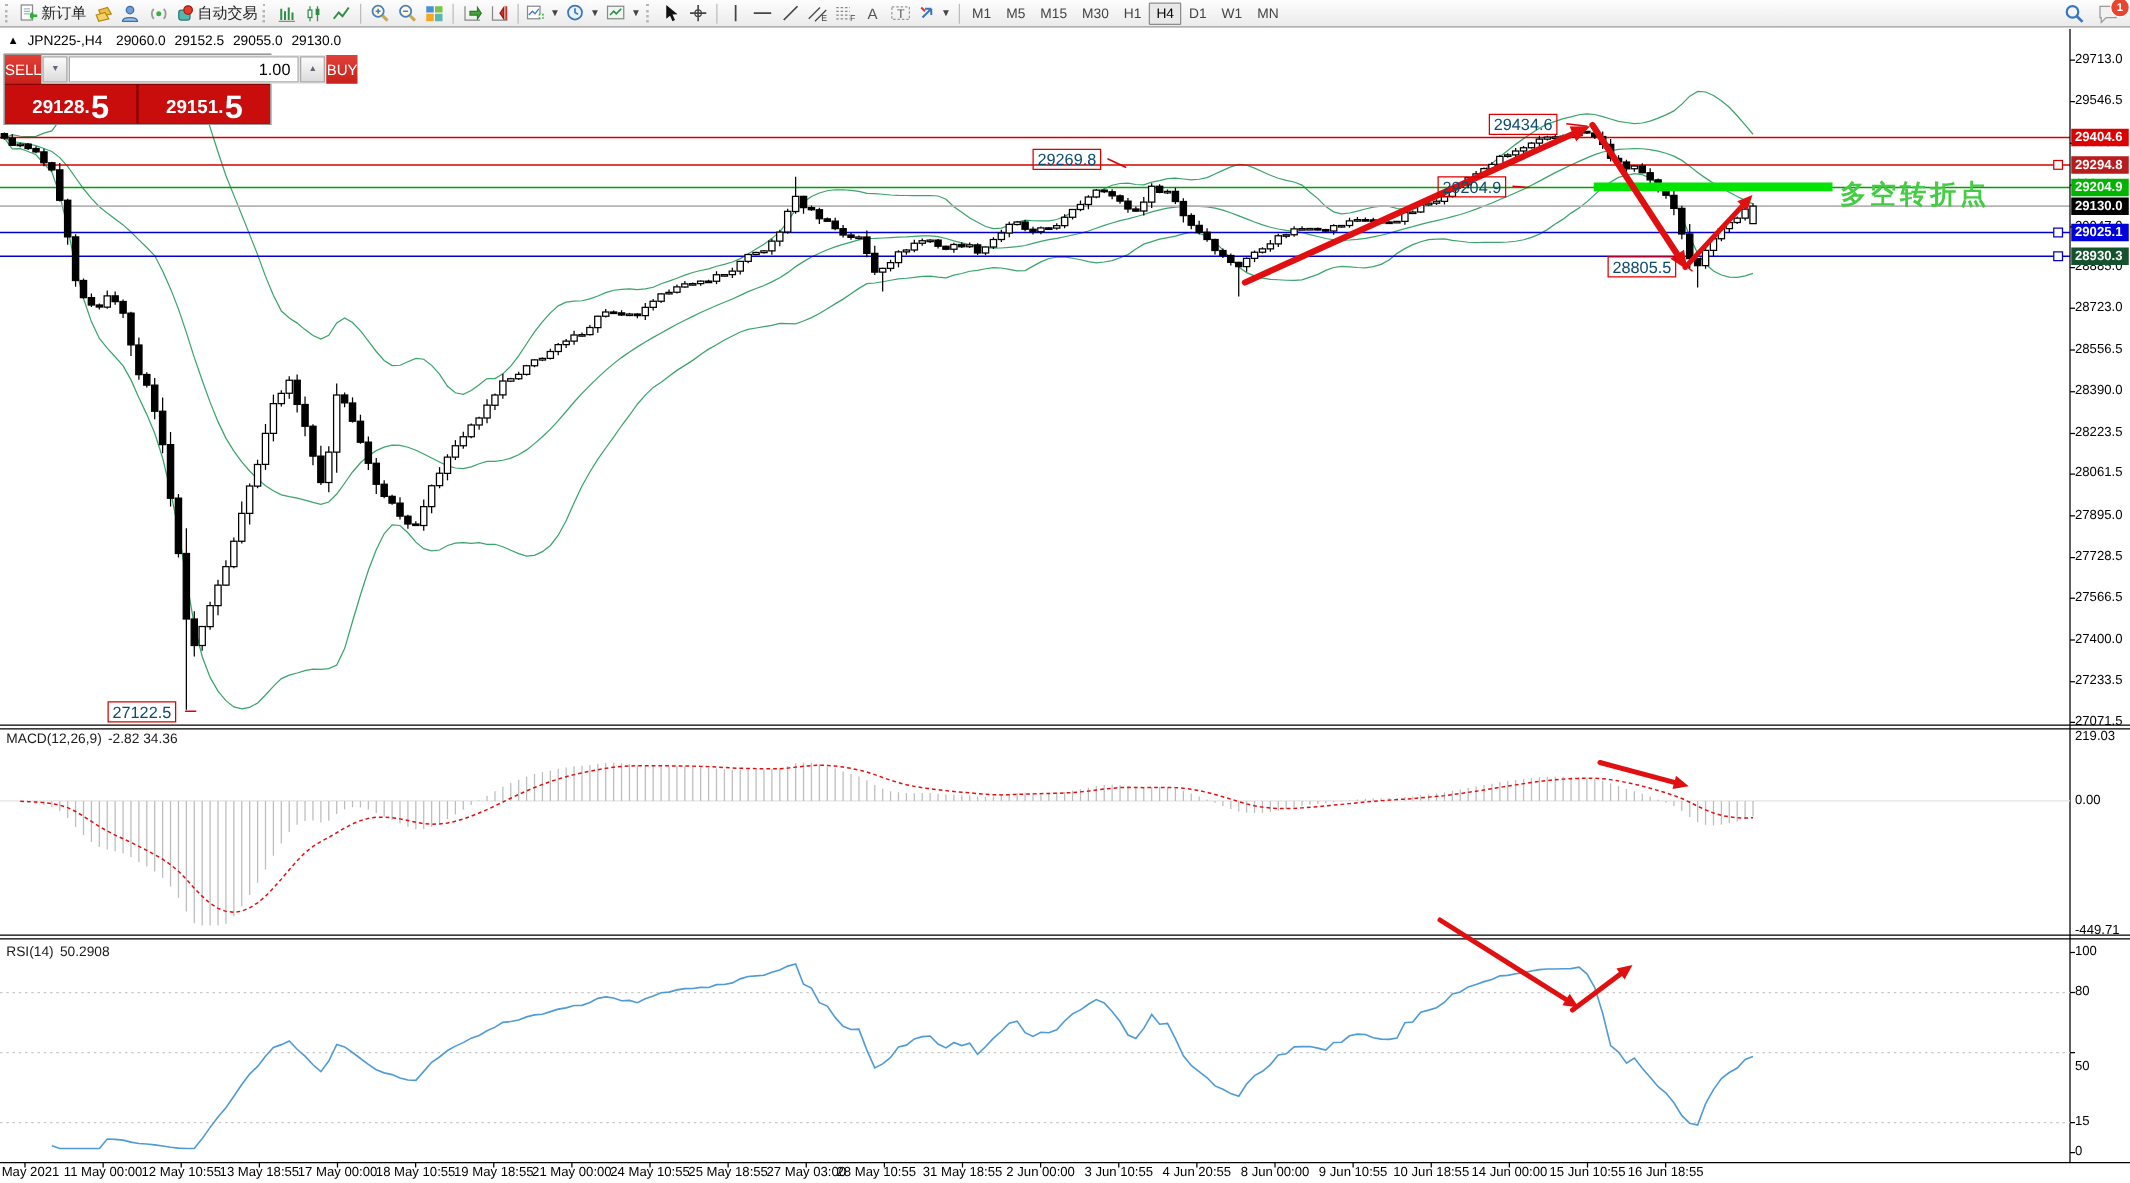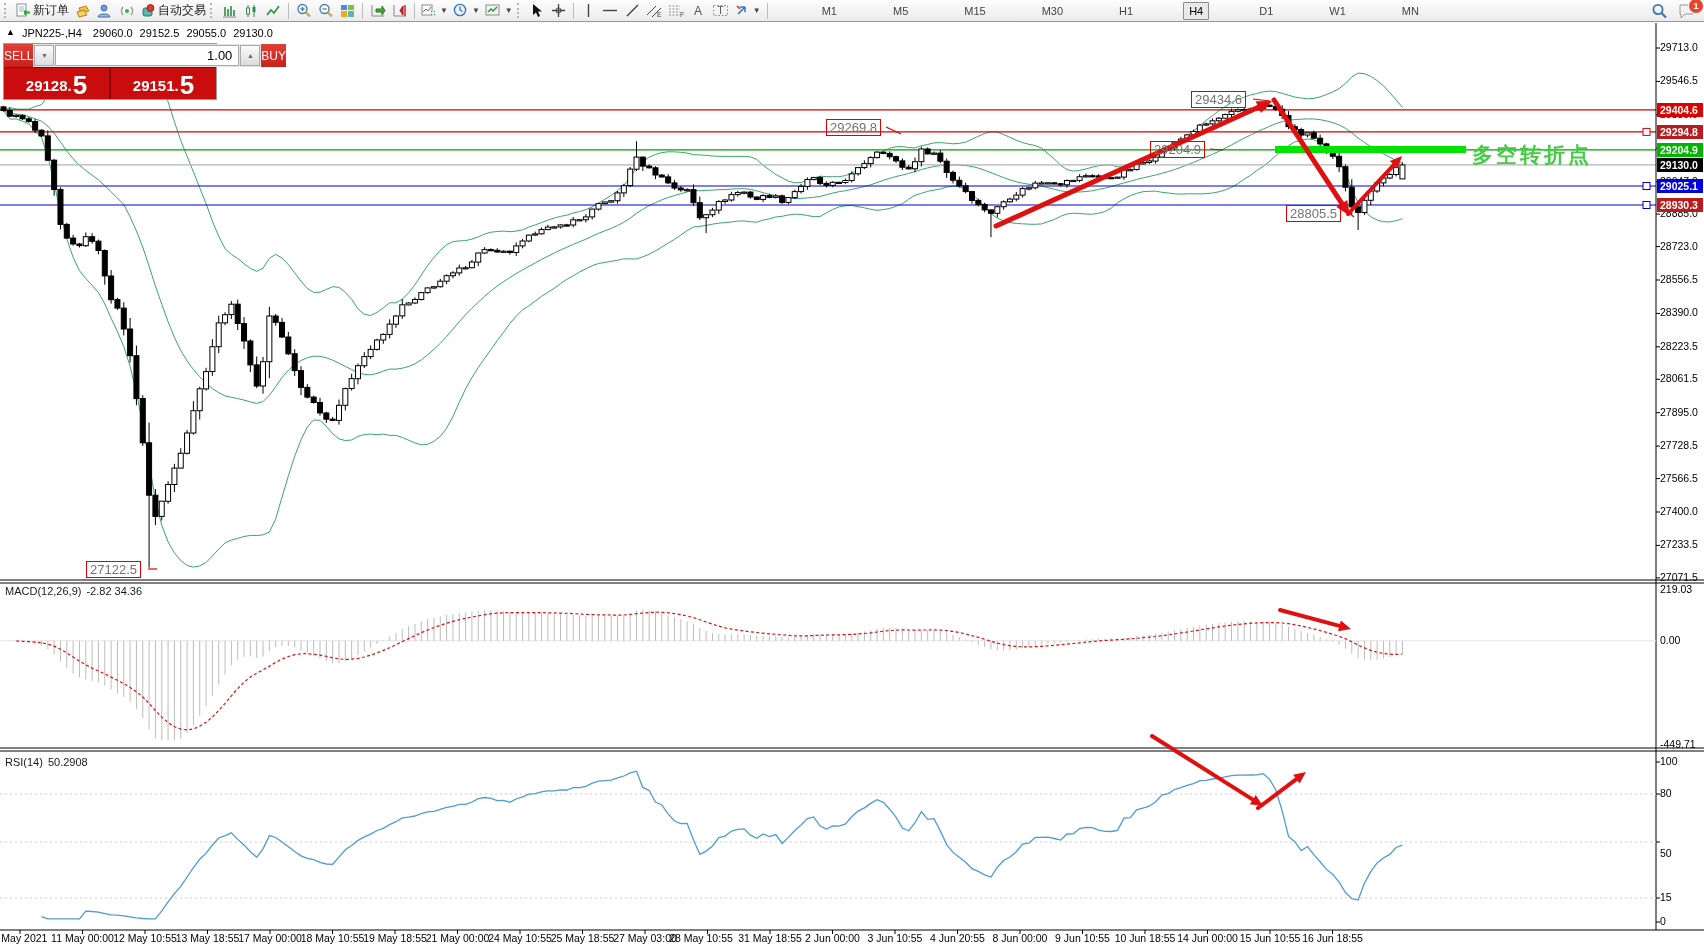"M1" .tf { margin-left: 44px -> none }
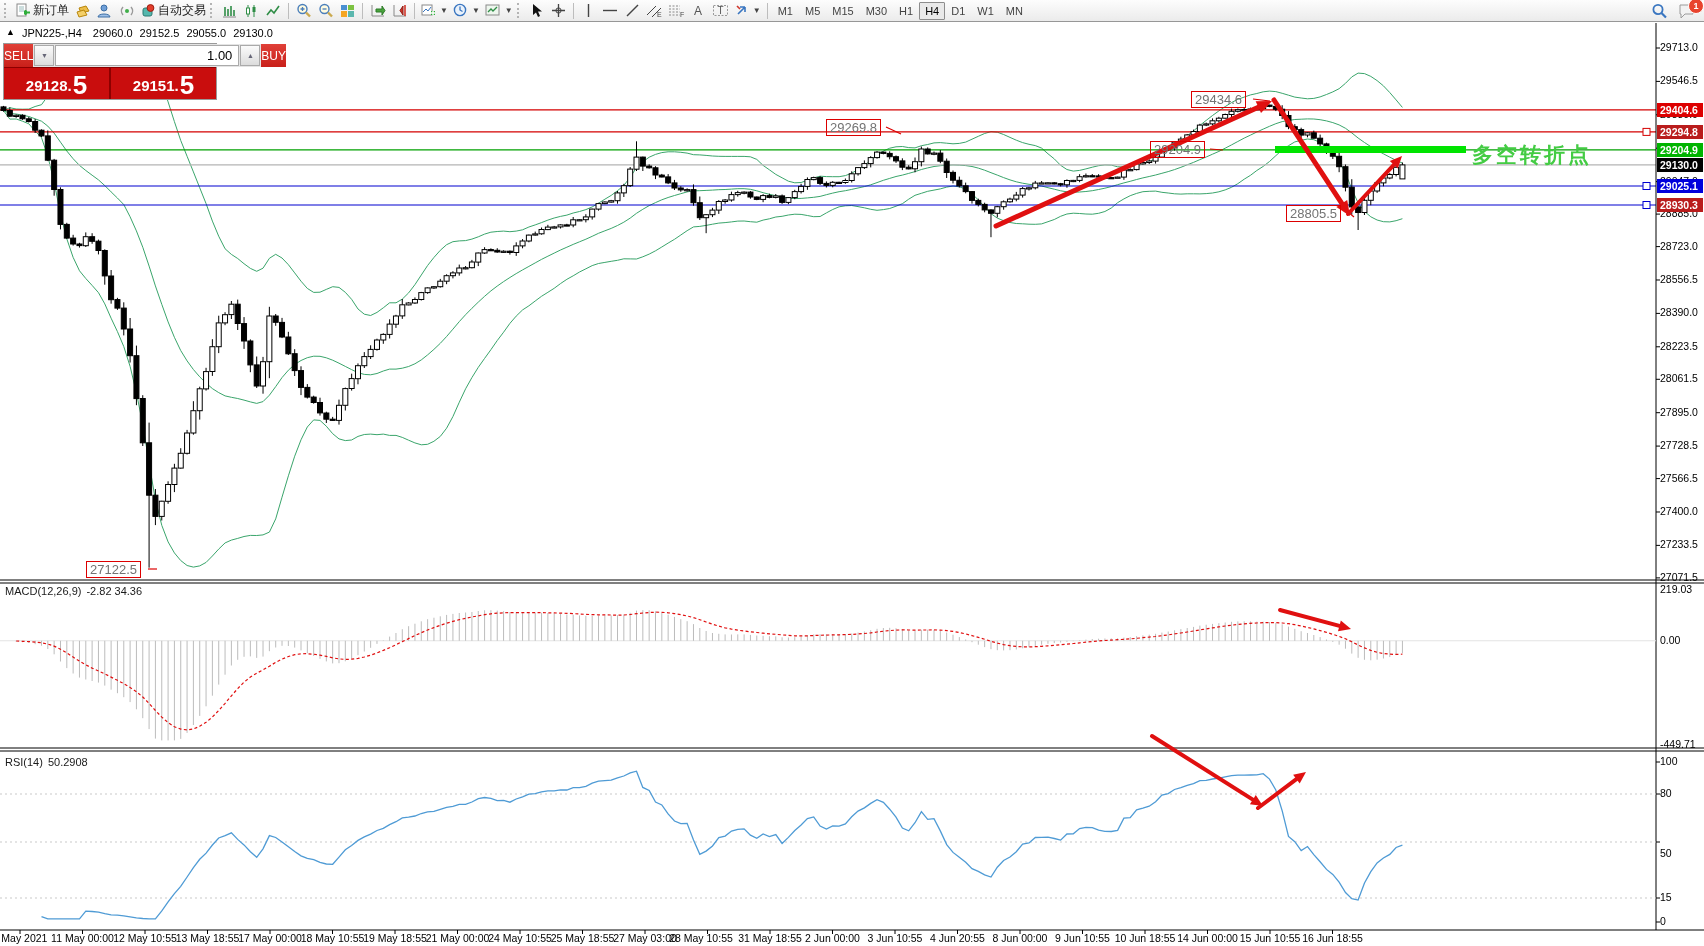"29434.6" .anno { color: #737373 -> #0c4a6e }
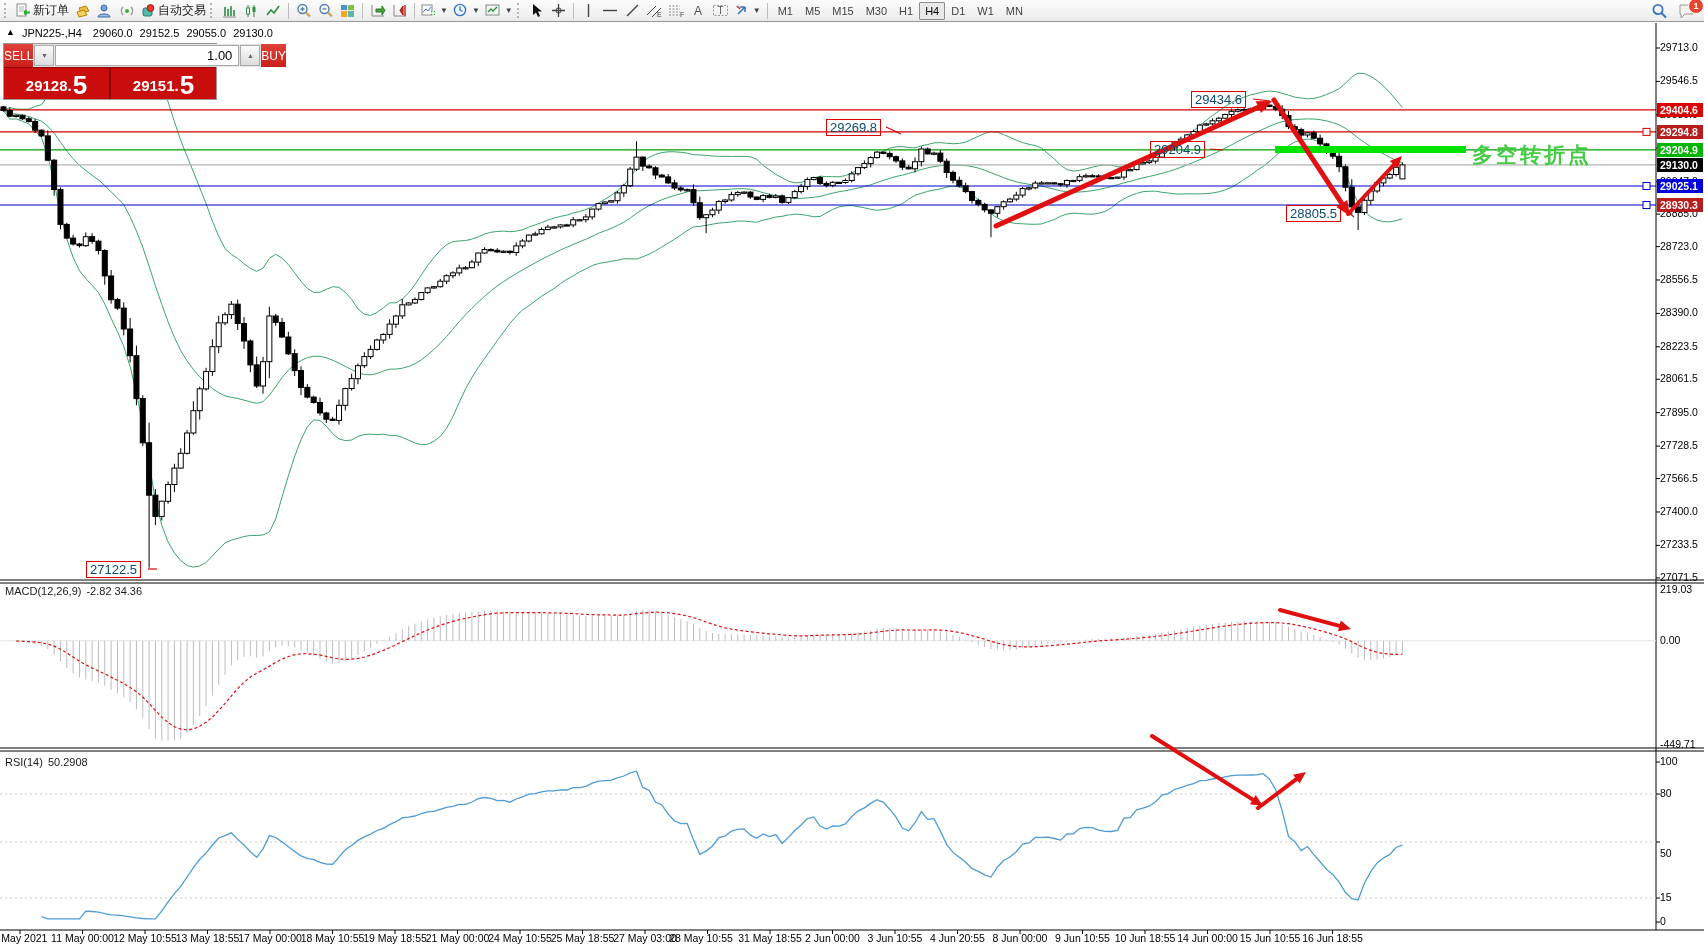"28930.3" div.pbadge { background: #b91c1c -> #14532d }
